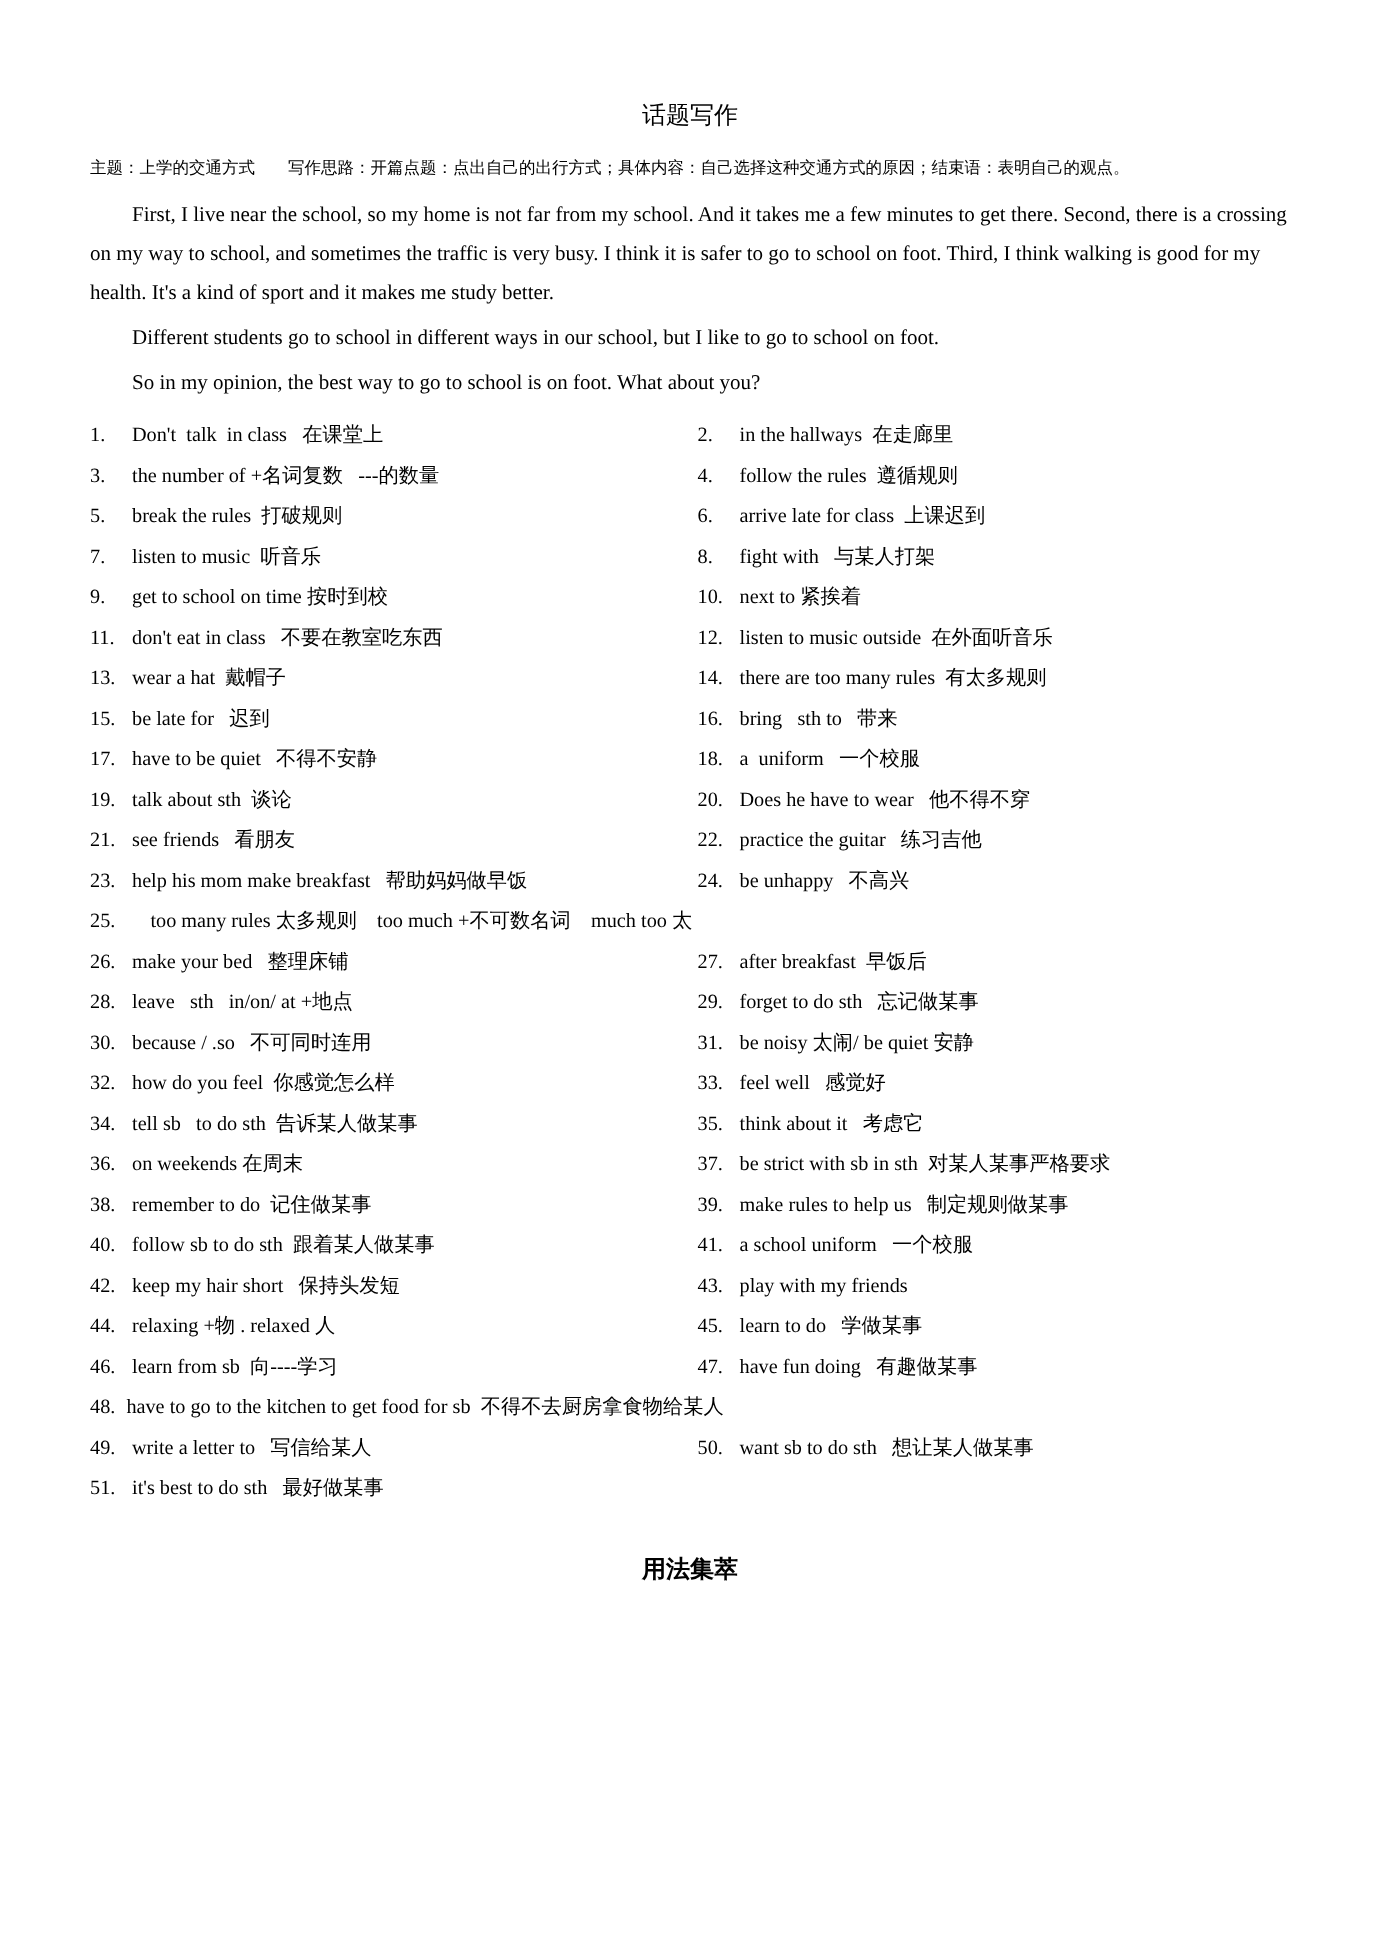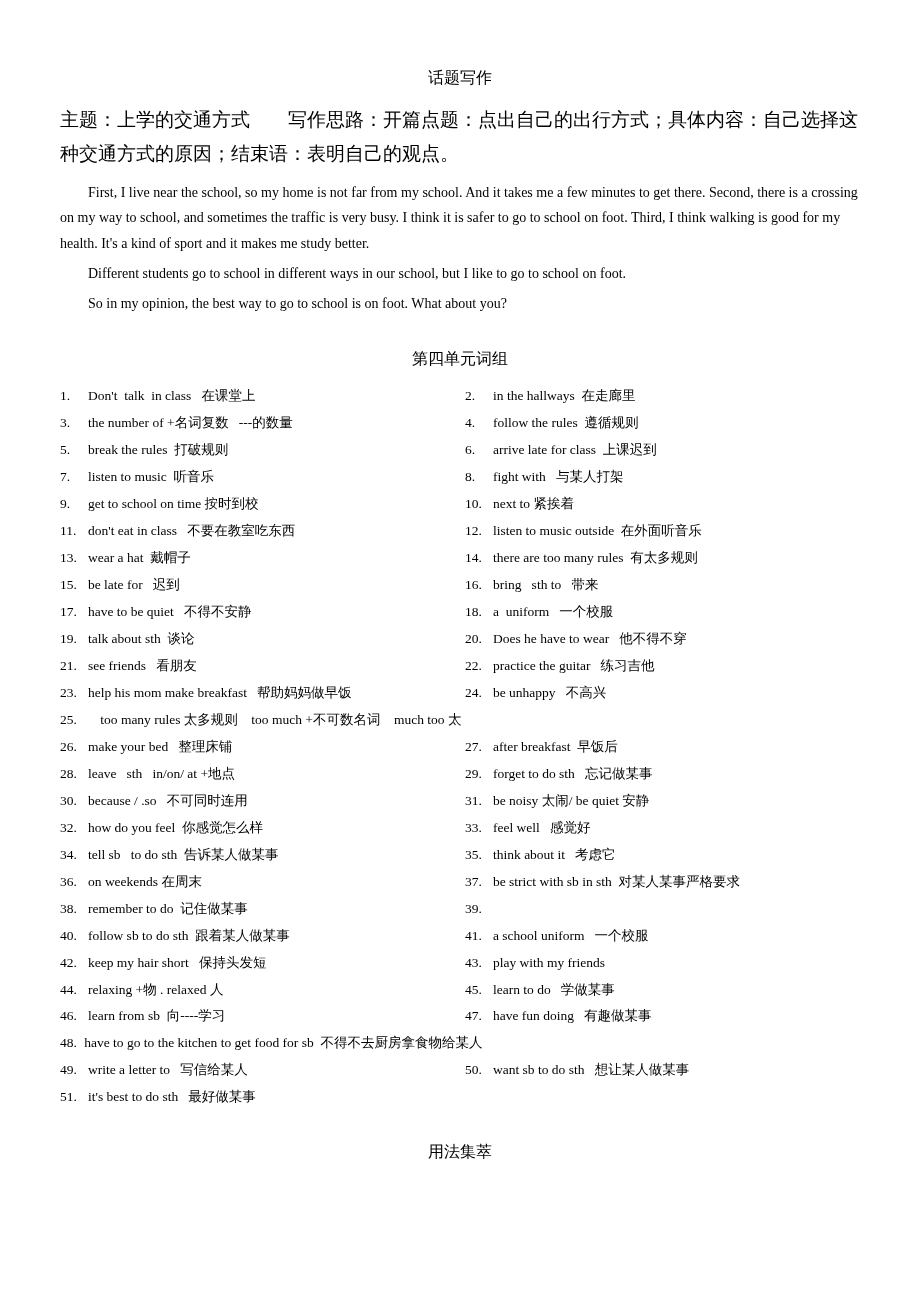"主题：上学的交通方式" .intro-block { font-size: 19px -> 11px }
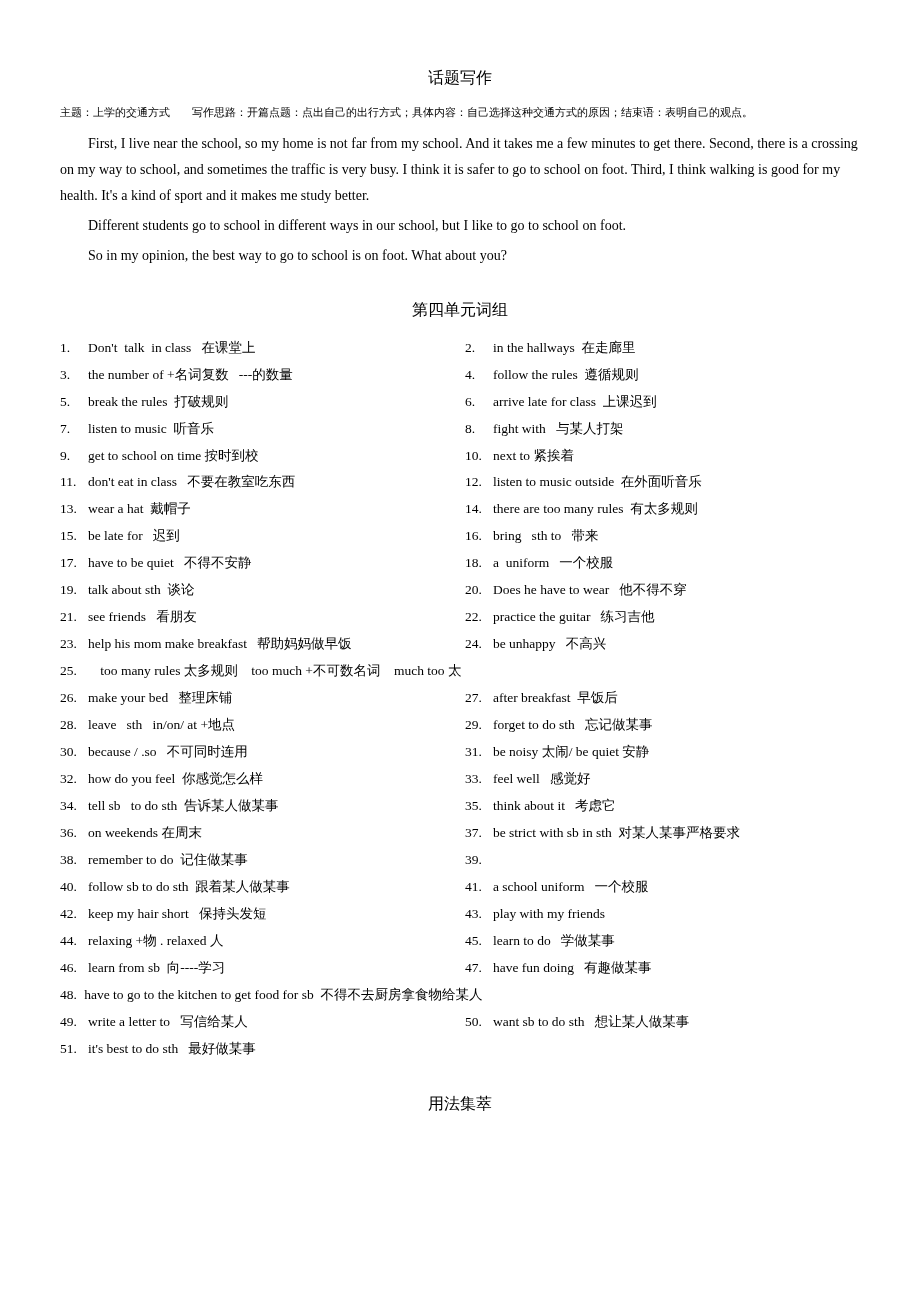"第四单元词组" div.section-title { html: <div>第四单元词组</div> -> none }
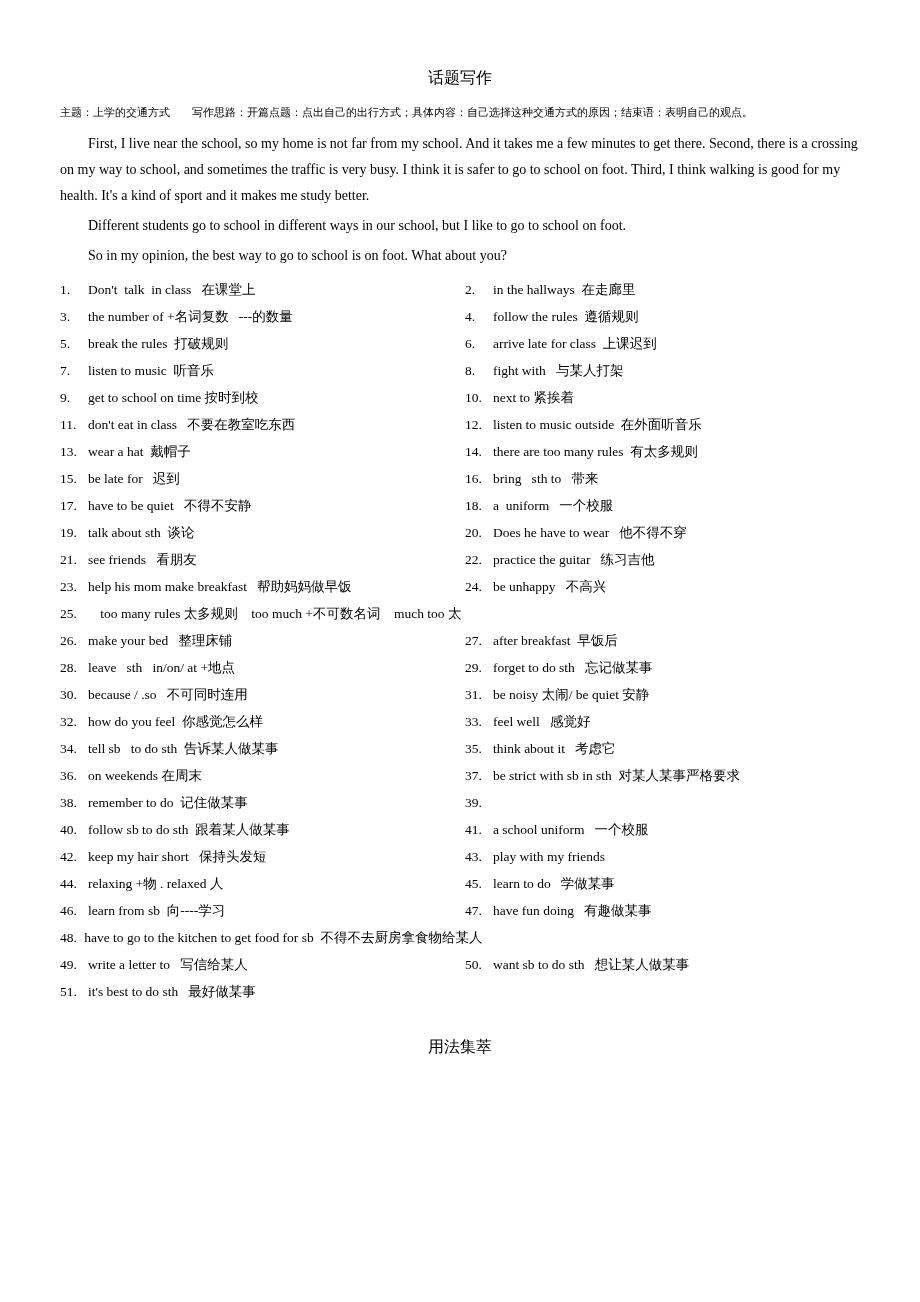"make rules to help us" span { html: none -> <span>make rules to help us &nbsp;&nbsp;制定规则做某事</span> }
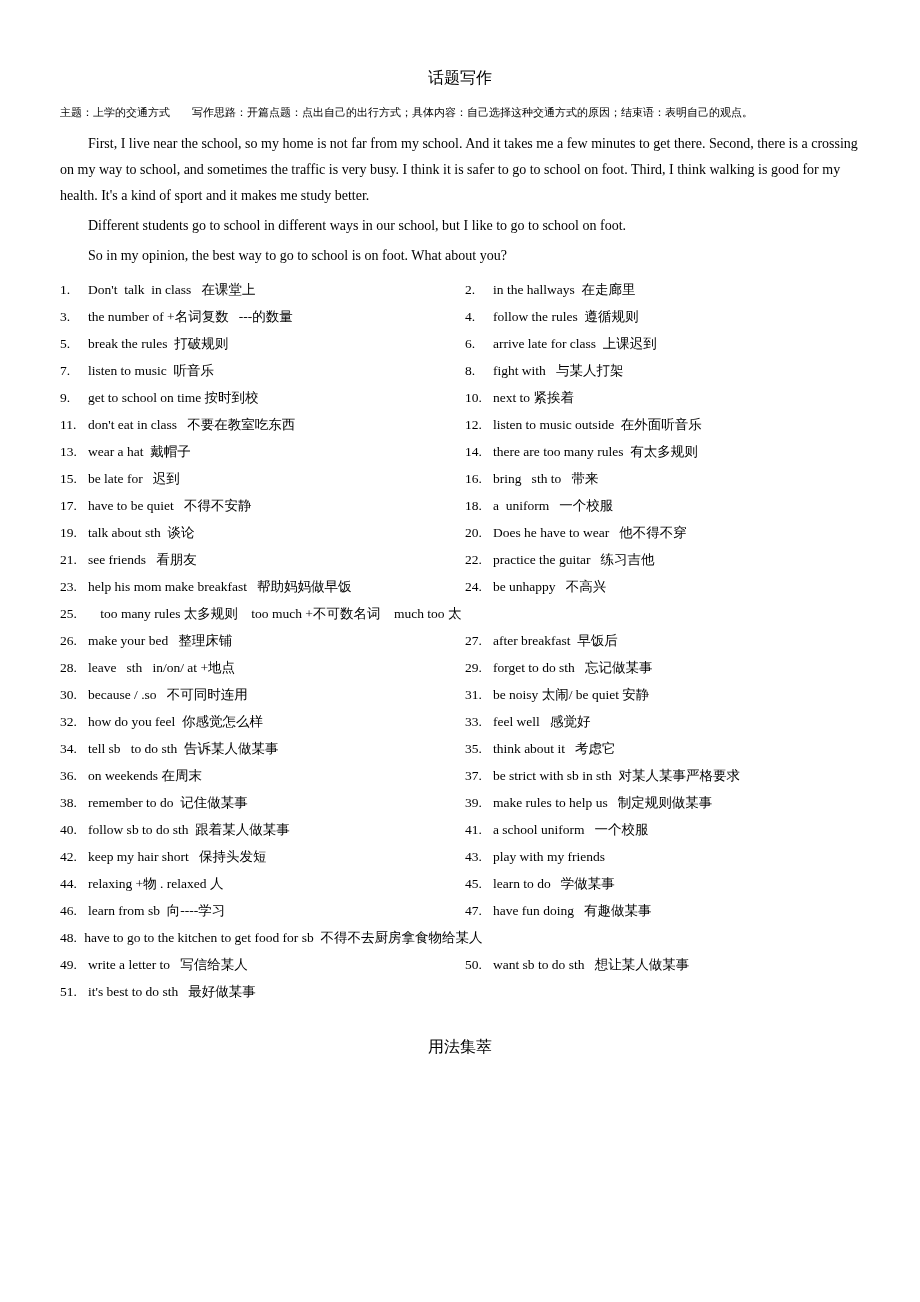"用法集萃" .usage-title { font-weight: normal -> bold }
